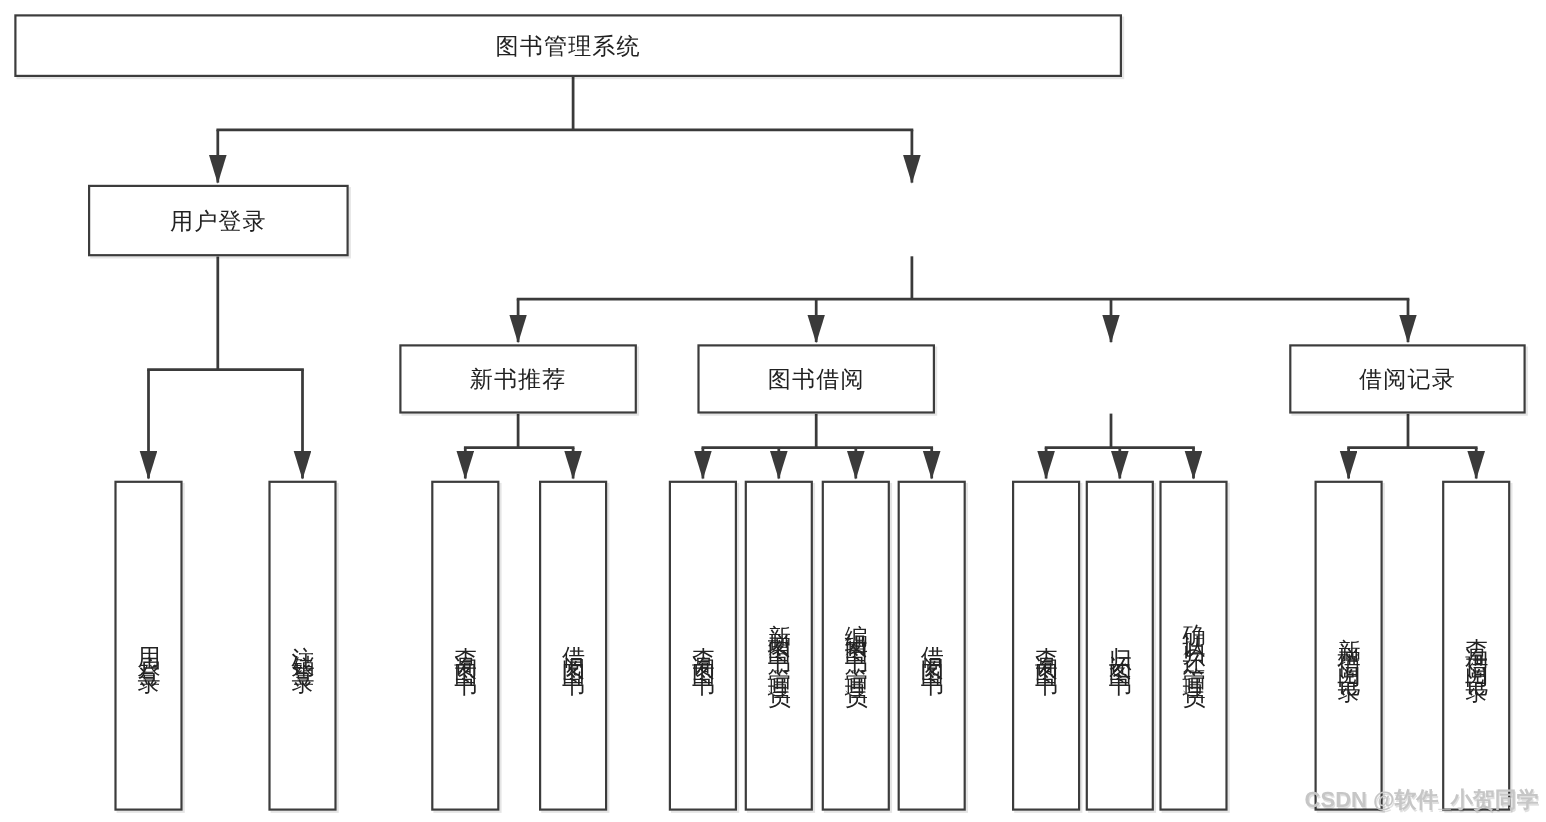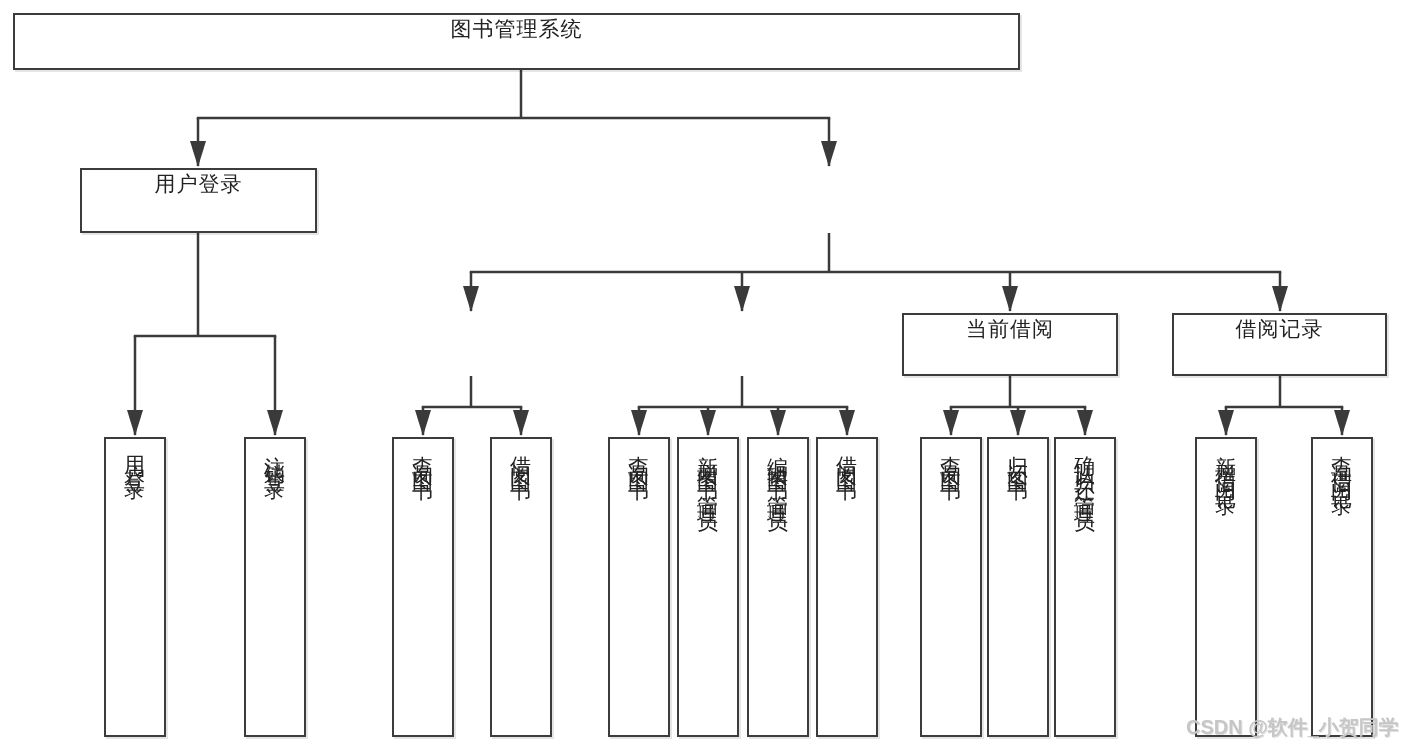"图书管理系统" .box { align-items: none -> center }
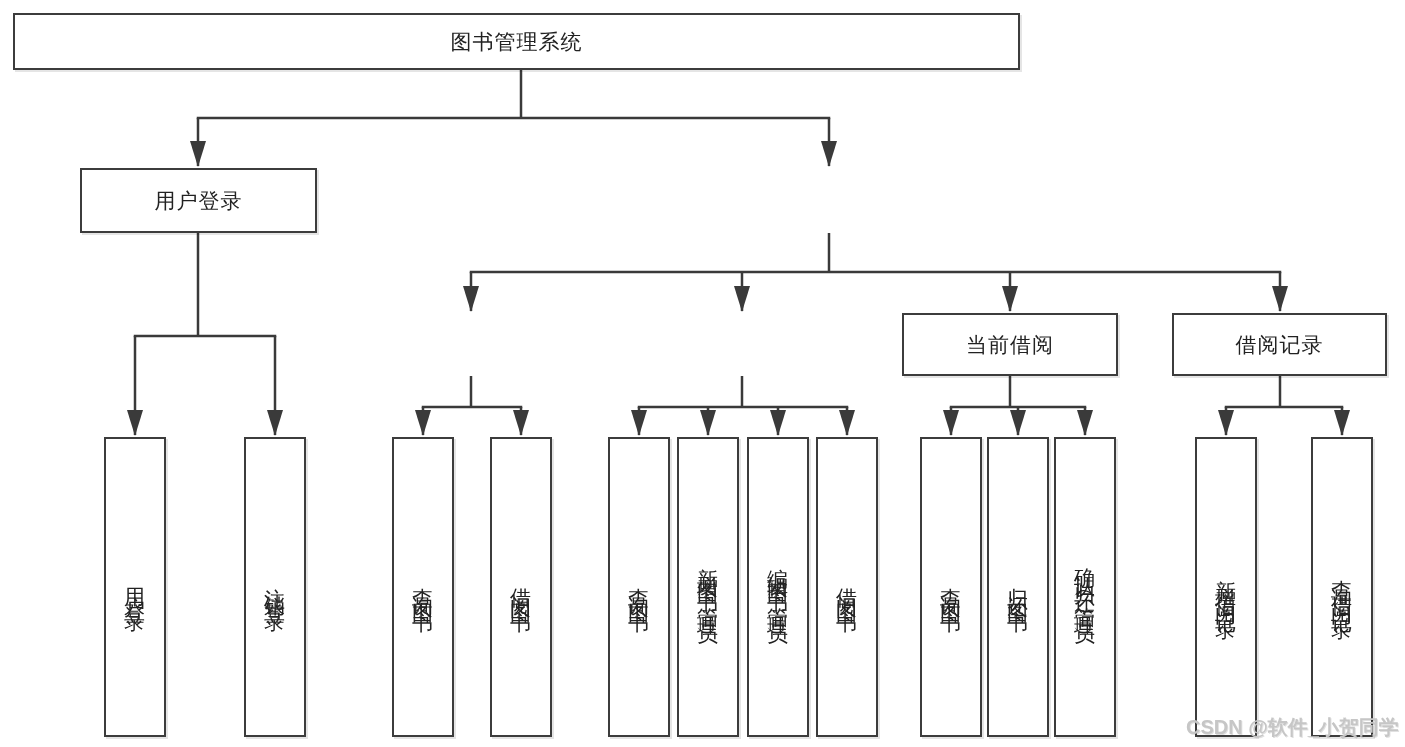"新书推荐" div.box { html: none -> <div> <span>新书推荐</span> </div> }
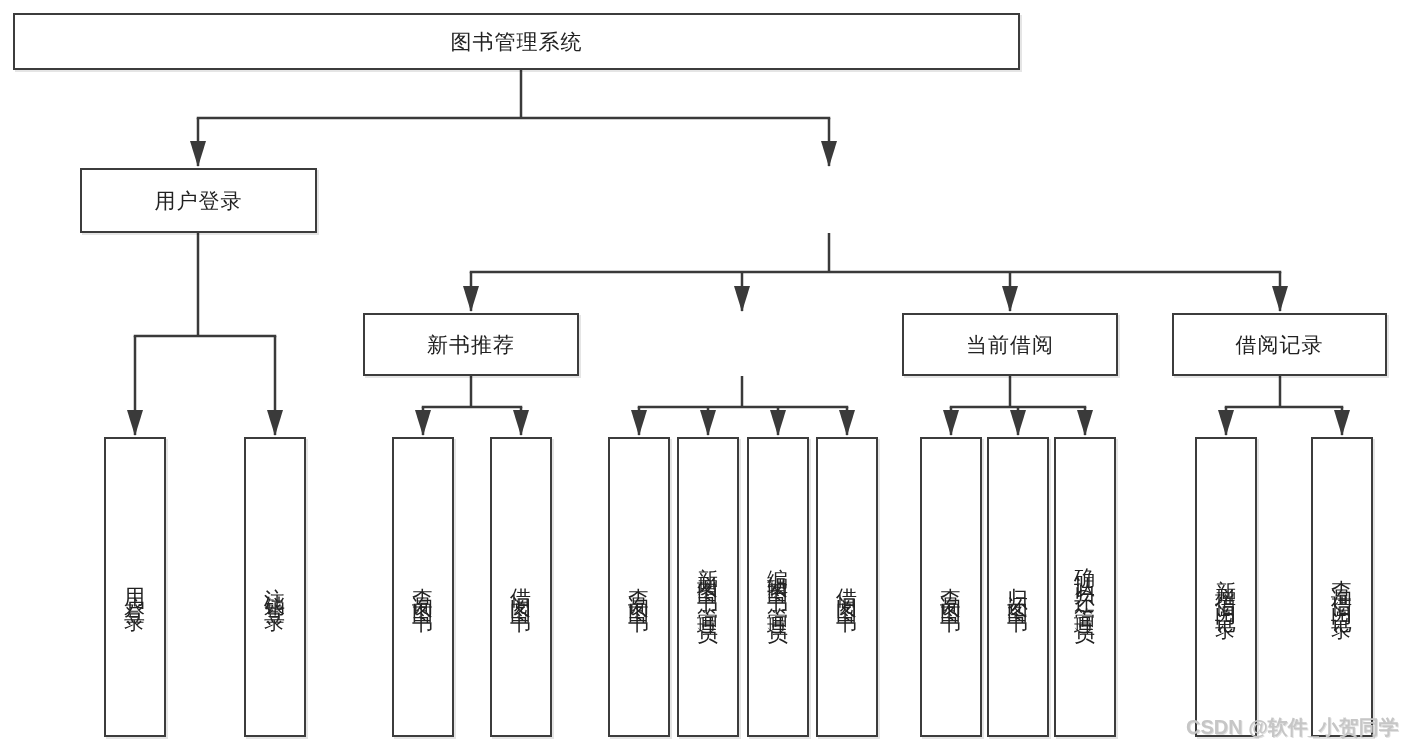"图书借阅" div.box { html: none -> <div> <span>图书借阅</span> </div> }
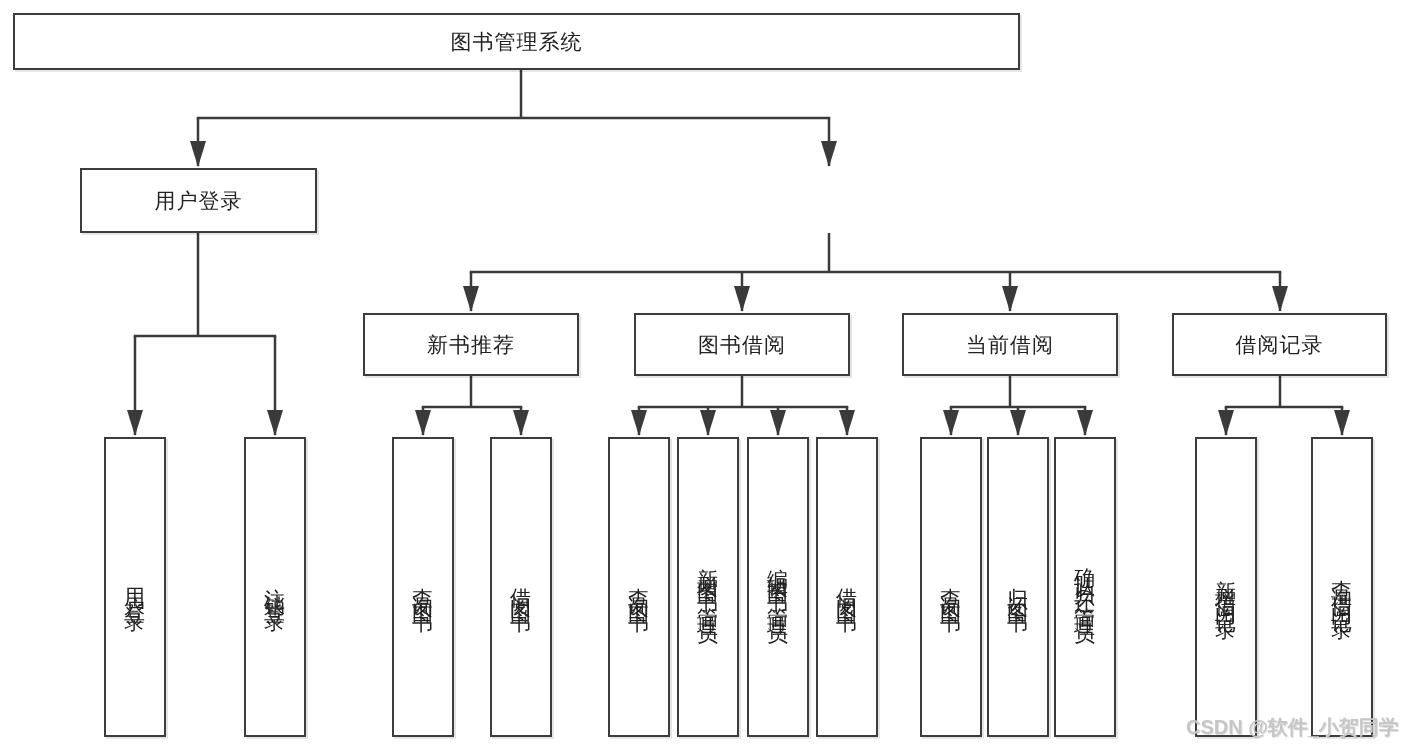"当前借阅" div.box { html: <div> <span>当前借阅</span> </div> -> none }
